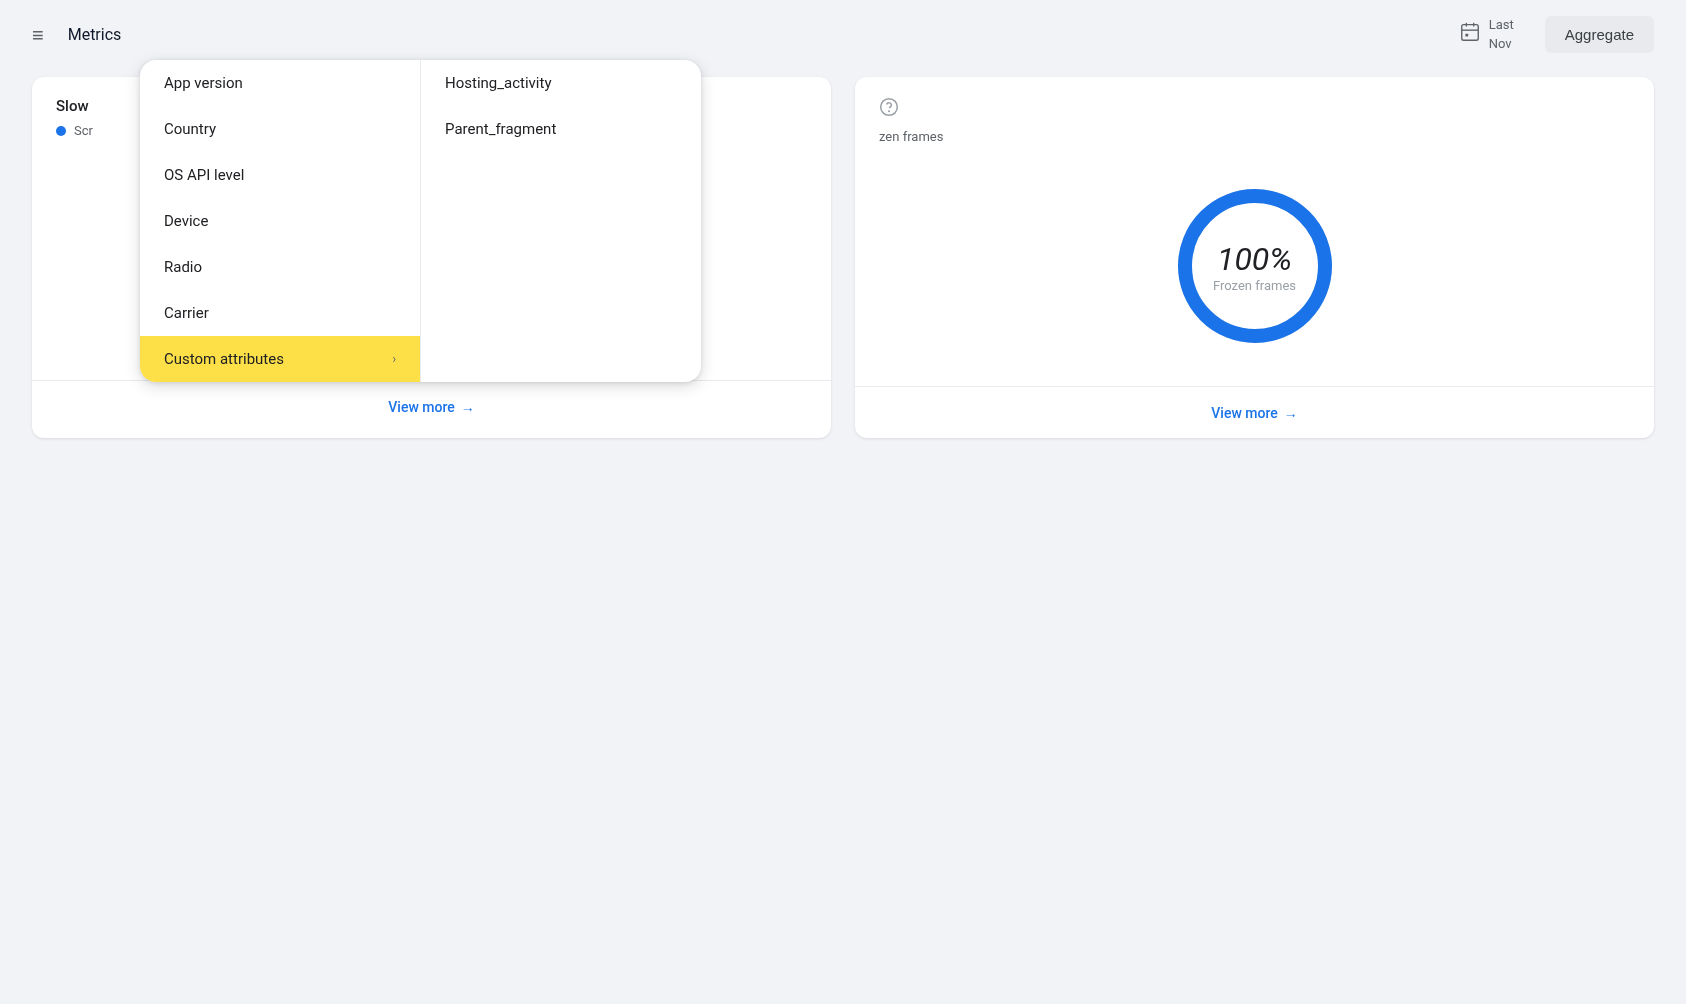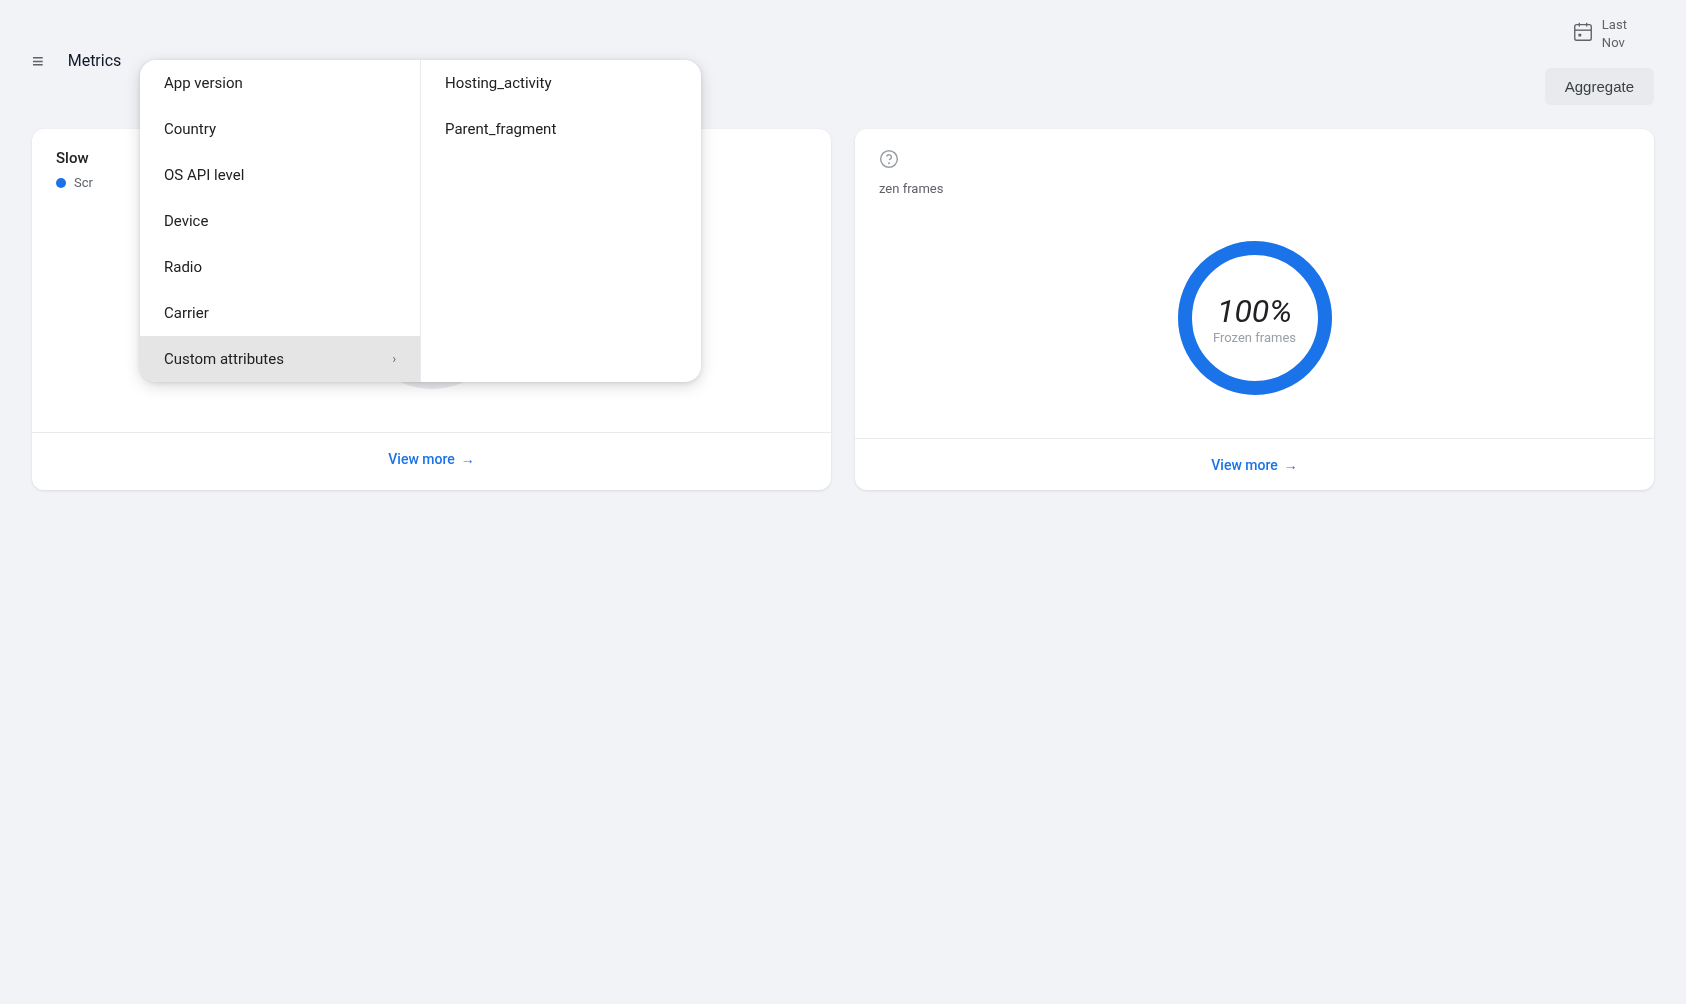"Last" .top-right { flex-direction: column -> none; gap: 16px -> 31px }
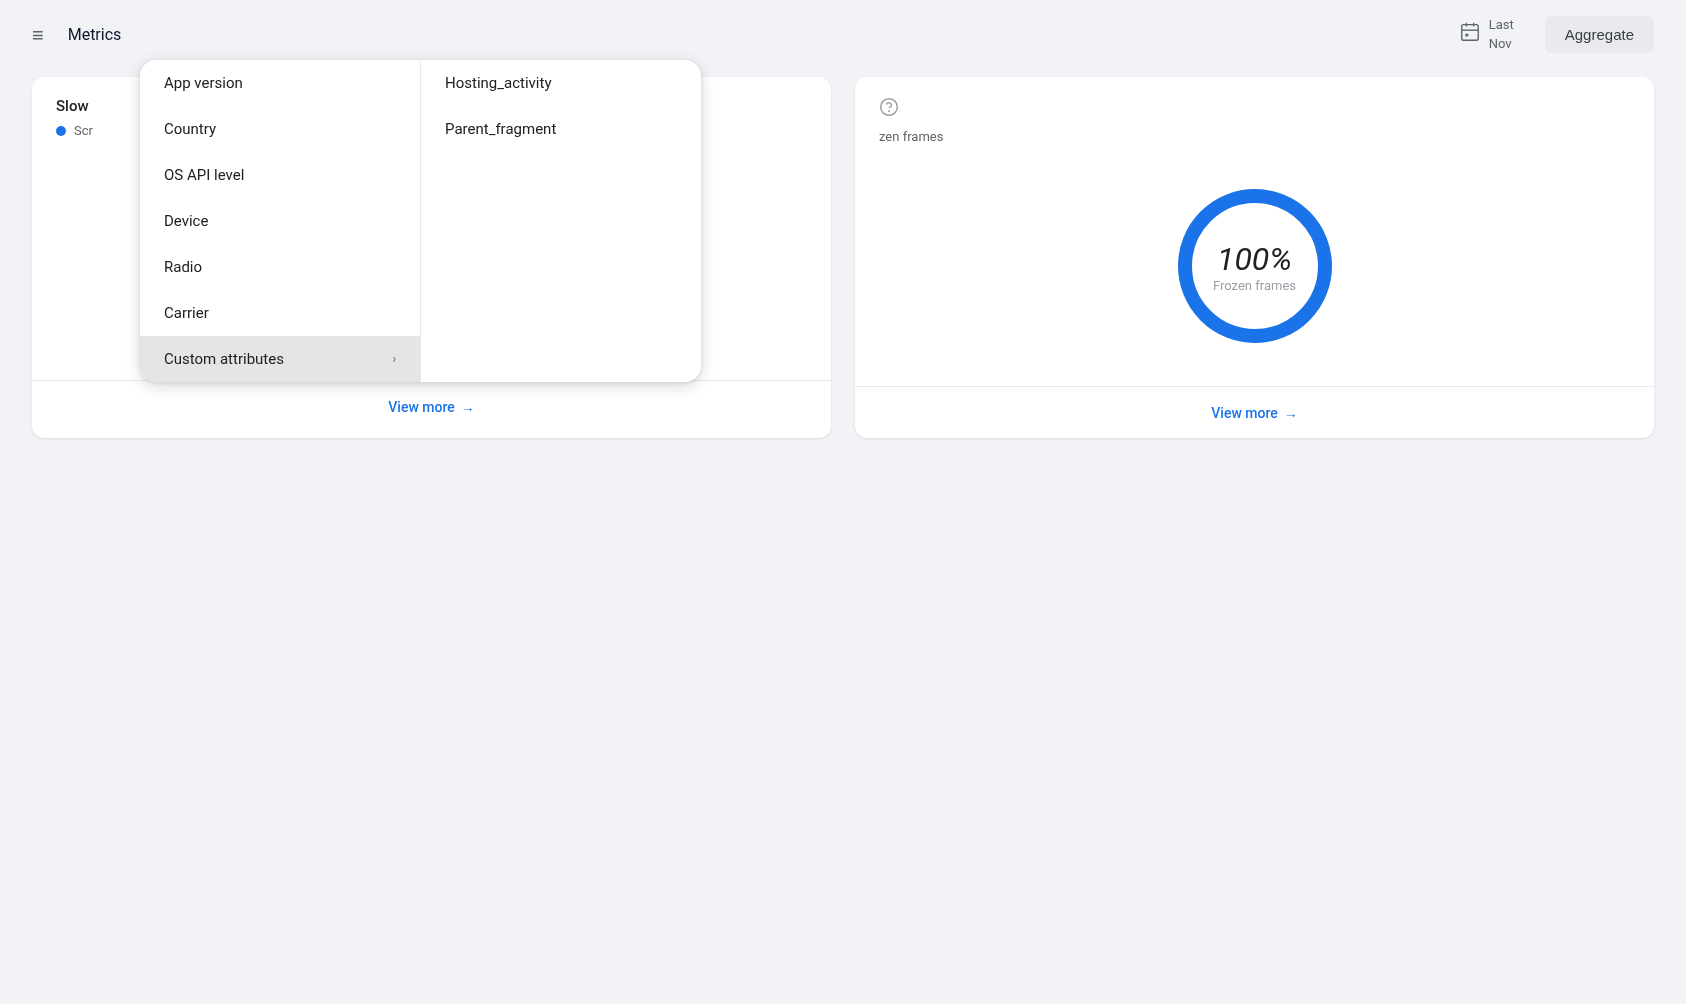"Custom attributes" .menu-item.active, .menu-item.highlighted { background: #e5e5e5 -> #fde047 }
